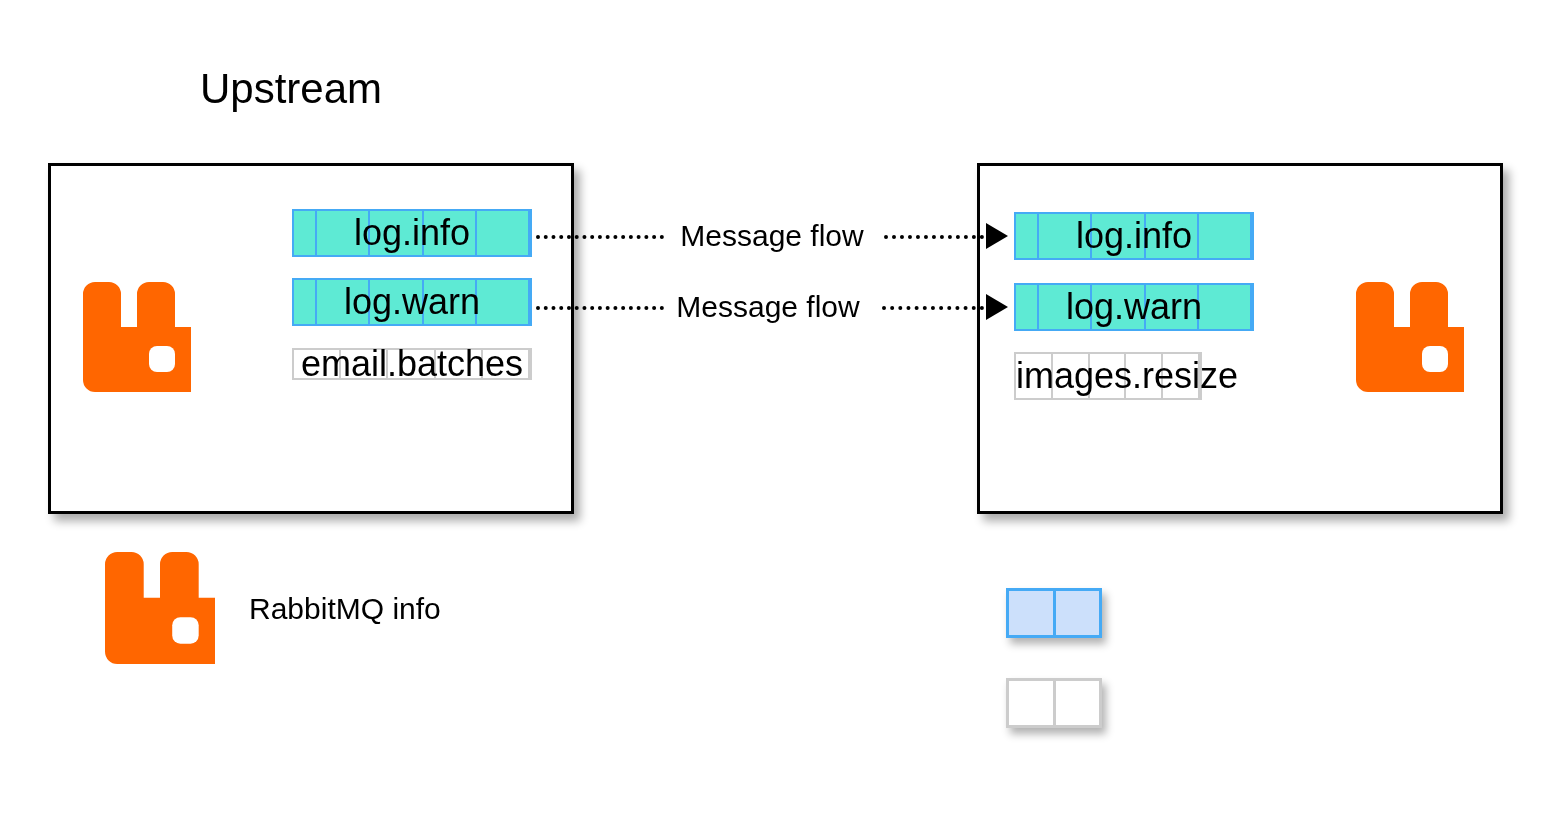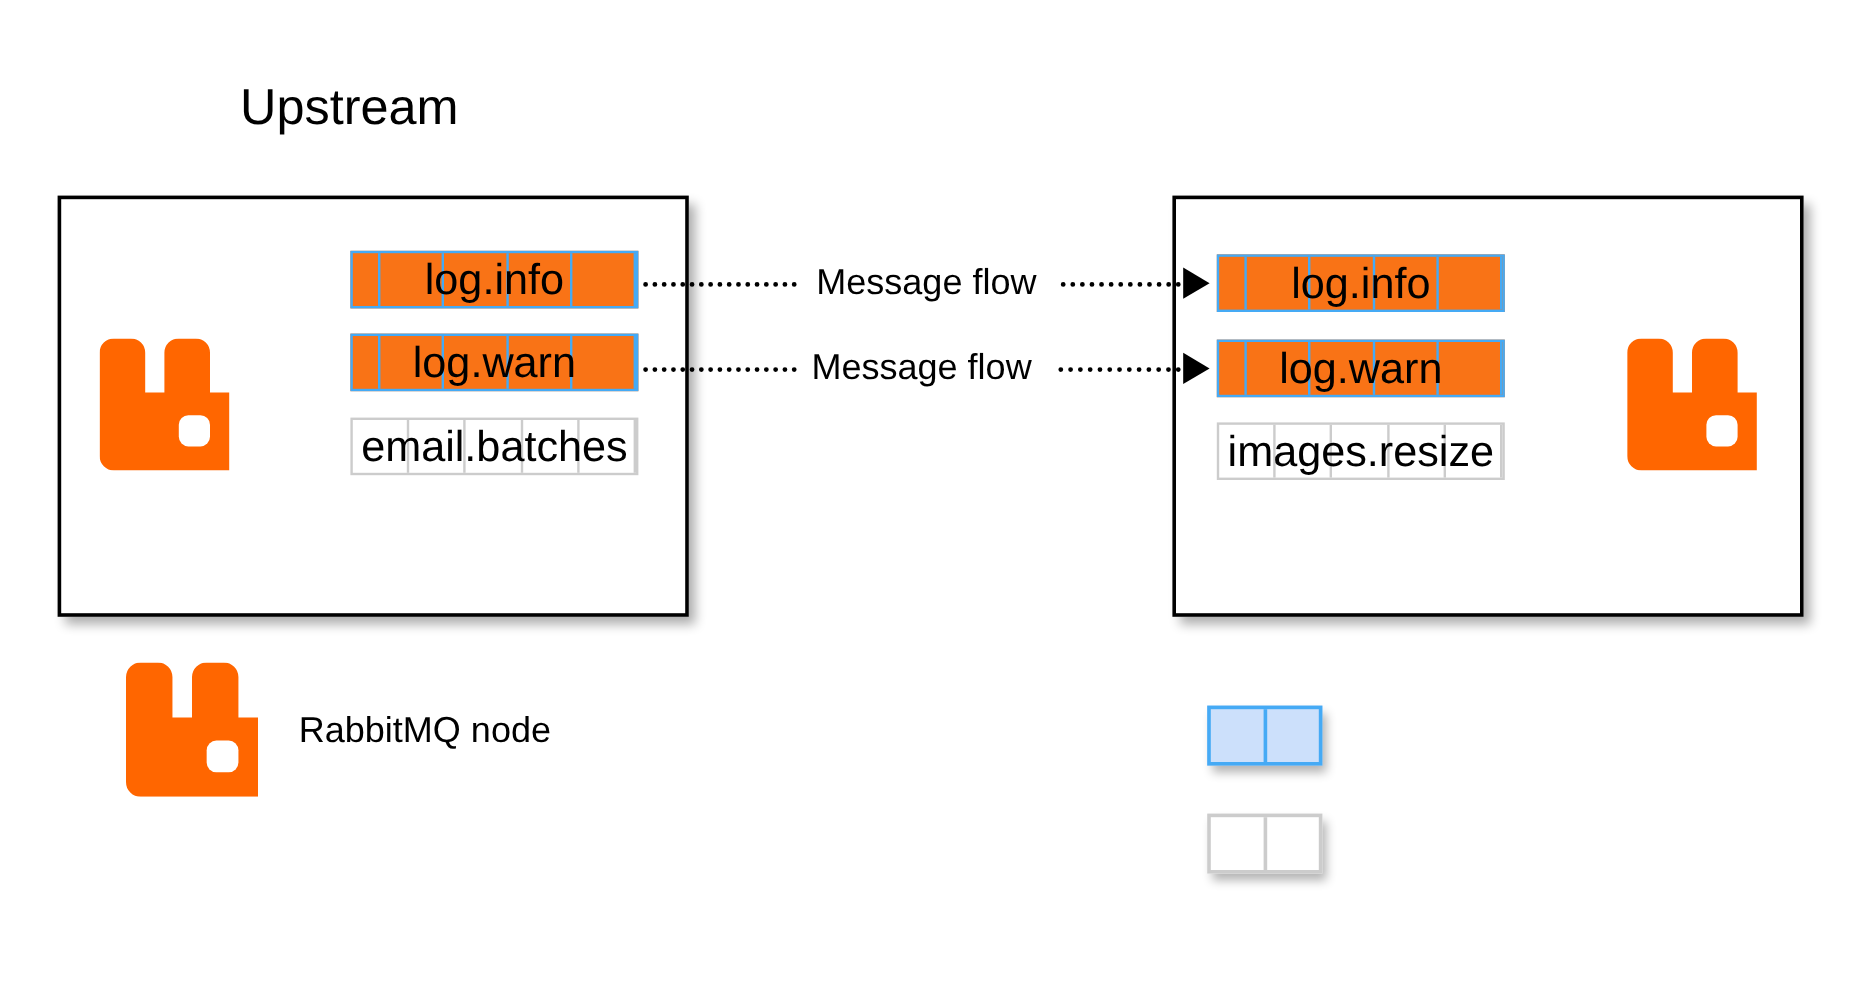"log.info" .queue.federated { background: #f97316 -> #5eead4 }
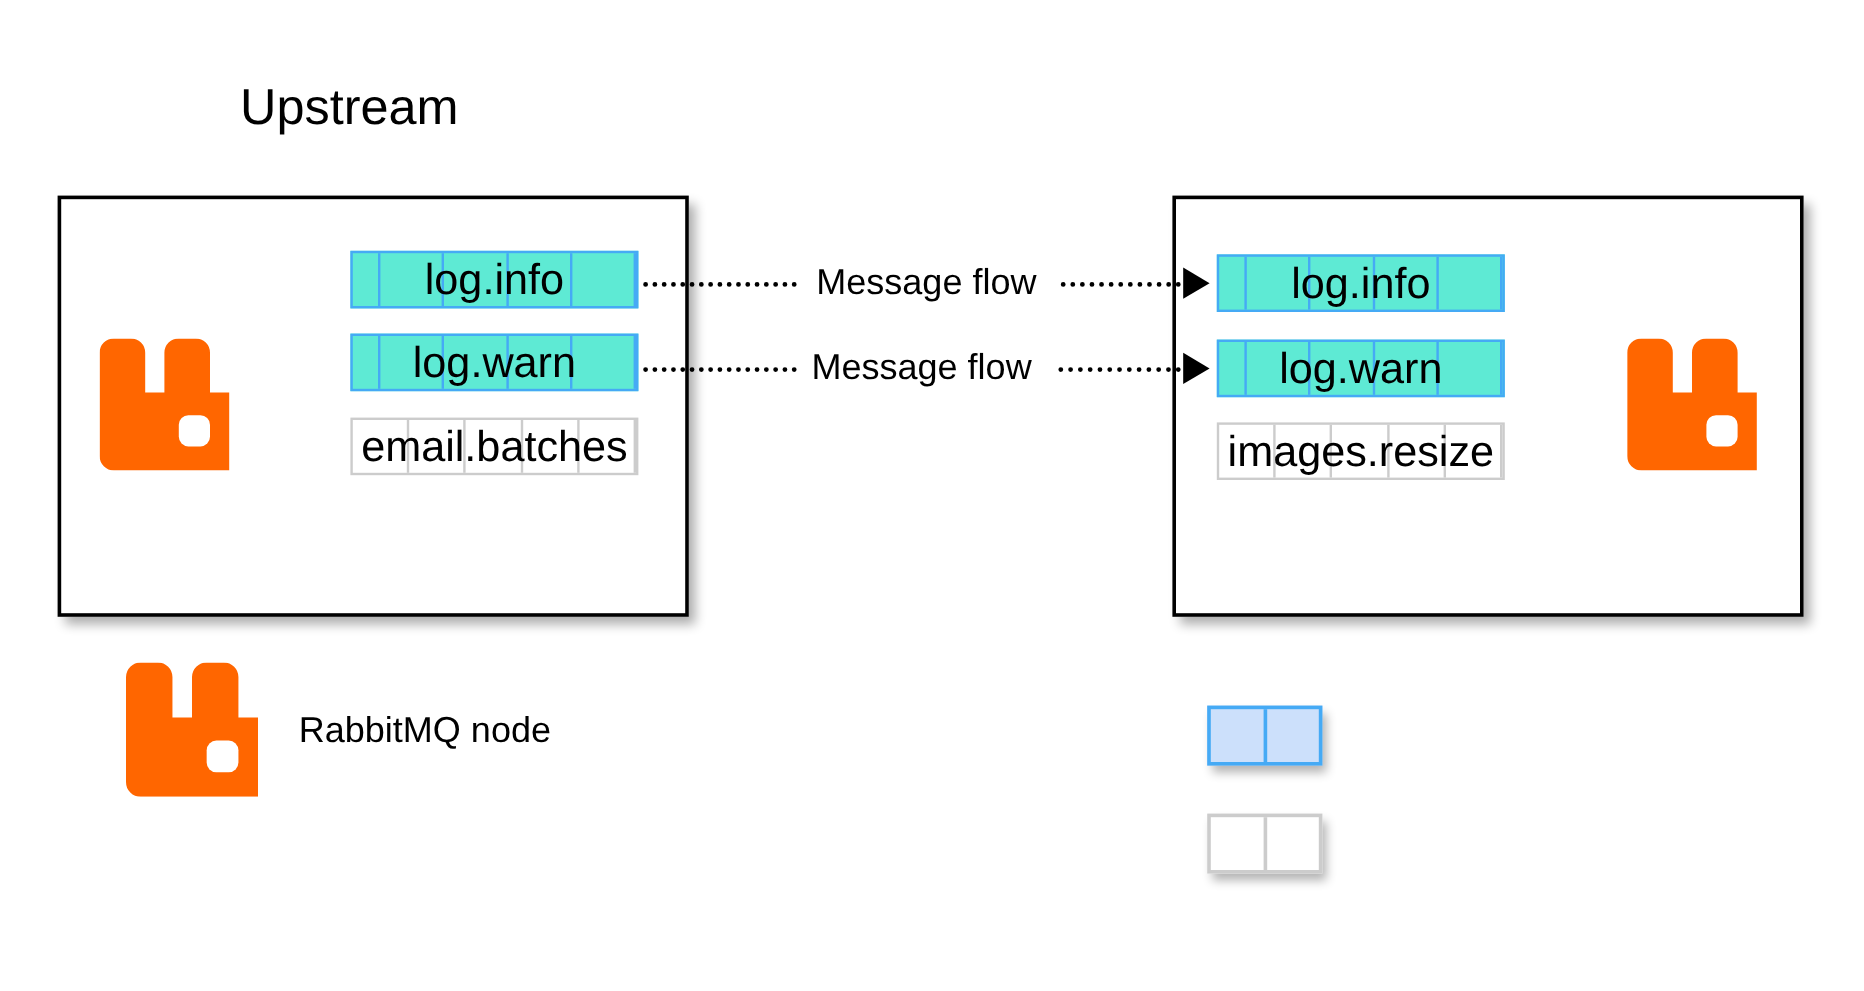"email.batches" #q-up-emailbatch { height: 48px -> 32px }
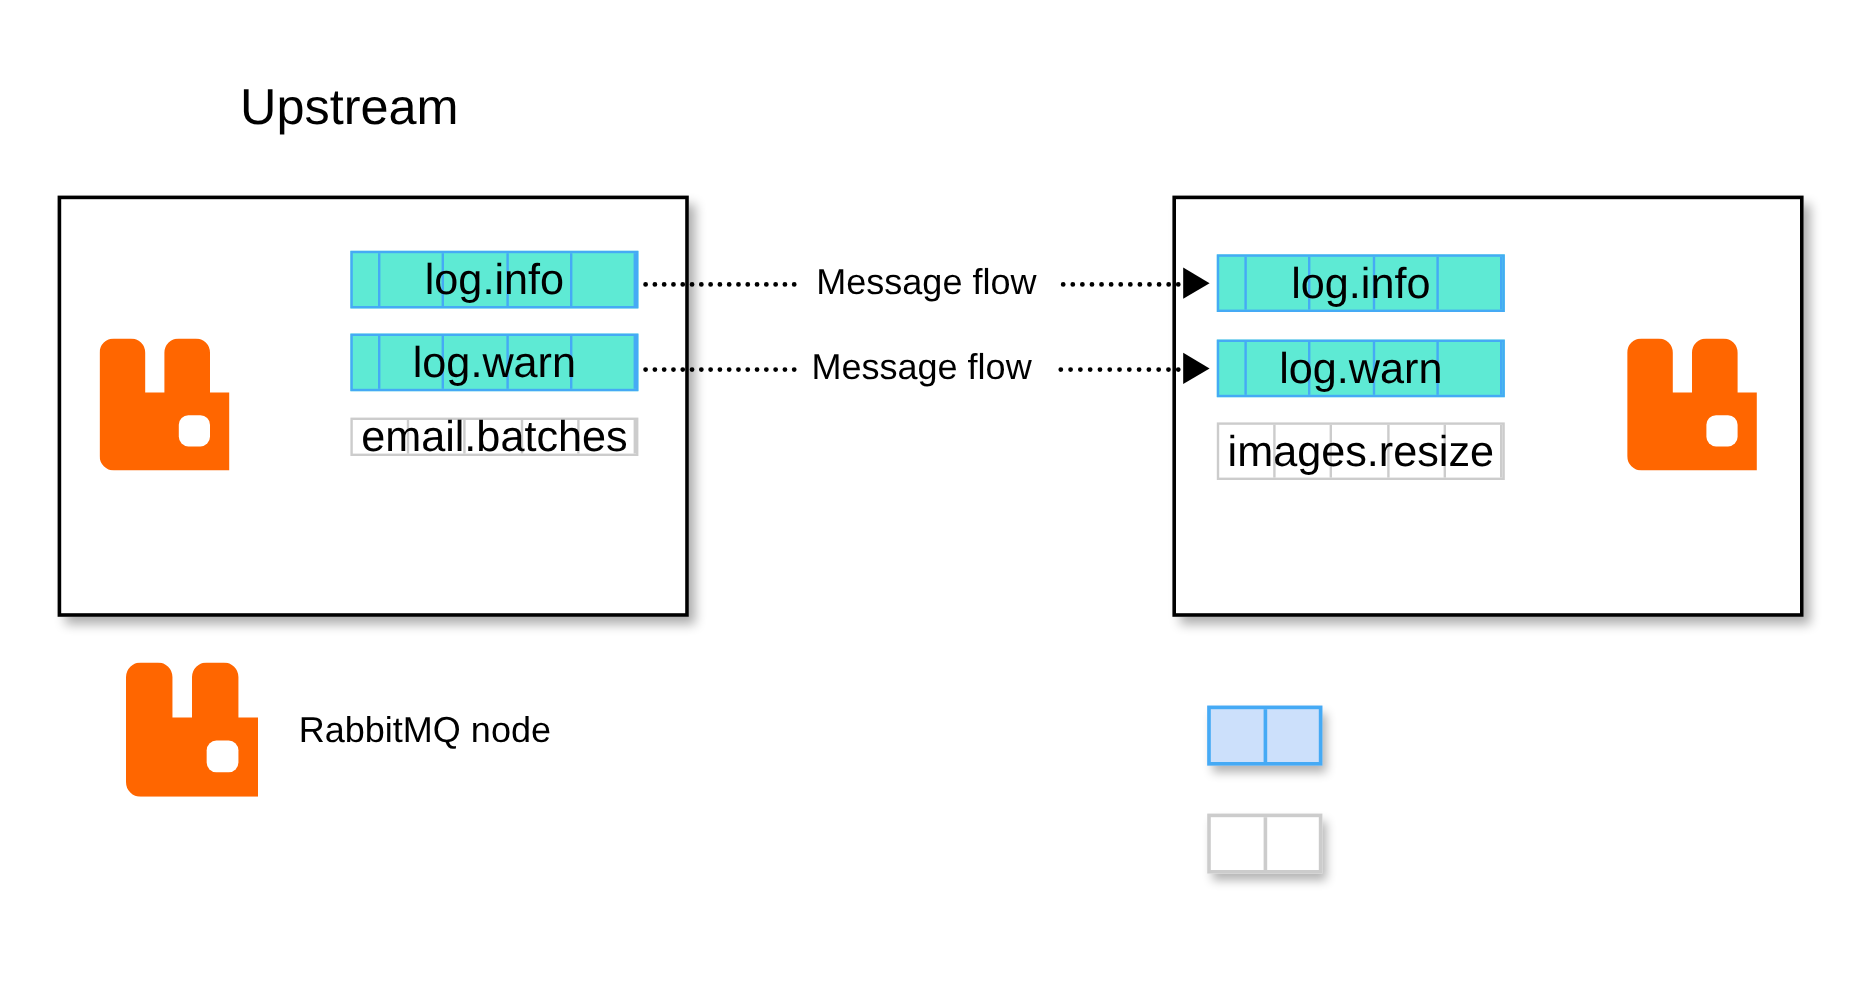"images.resize" #q-dn-imgresize { width: 240px -> 188px }
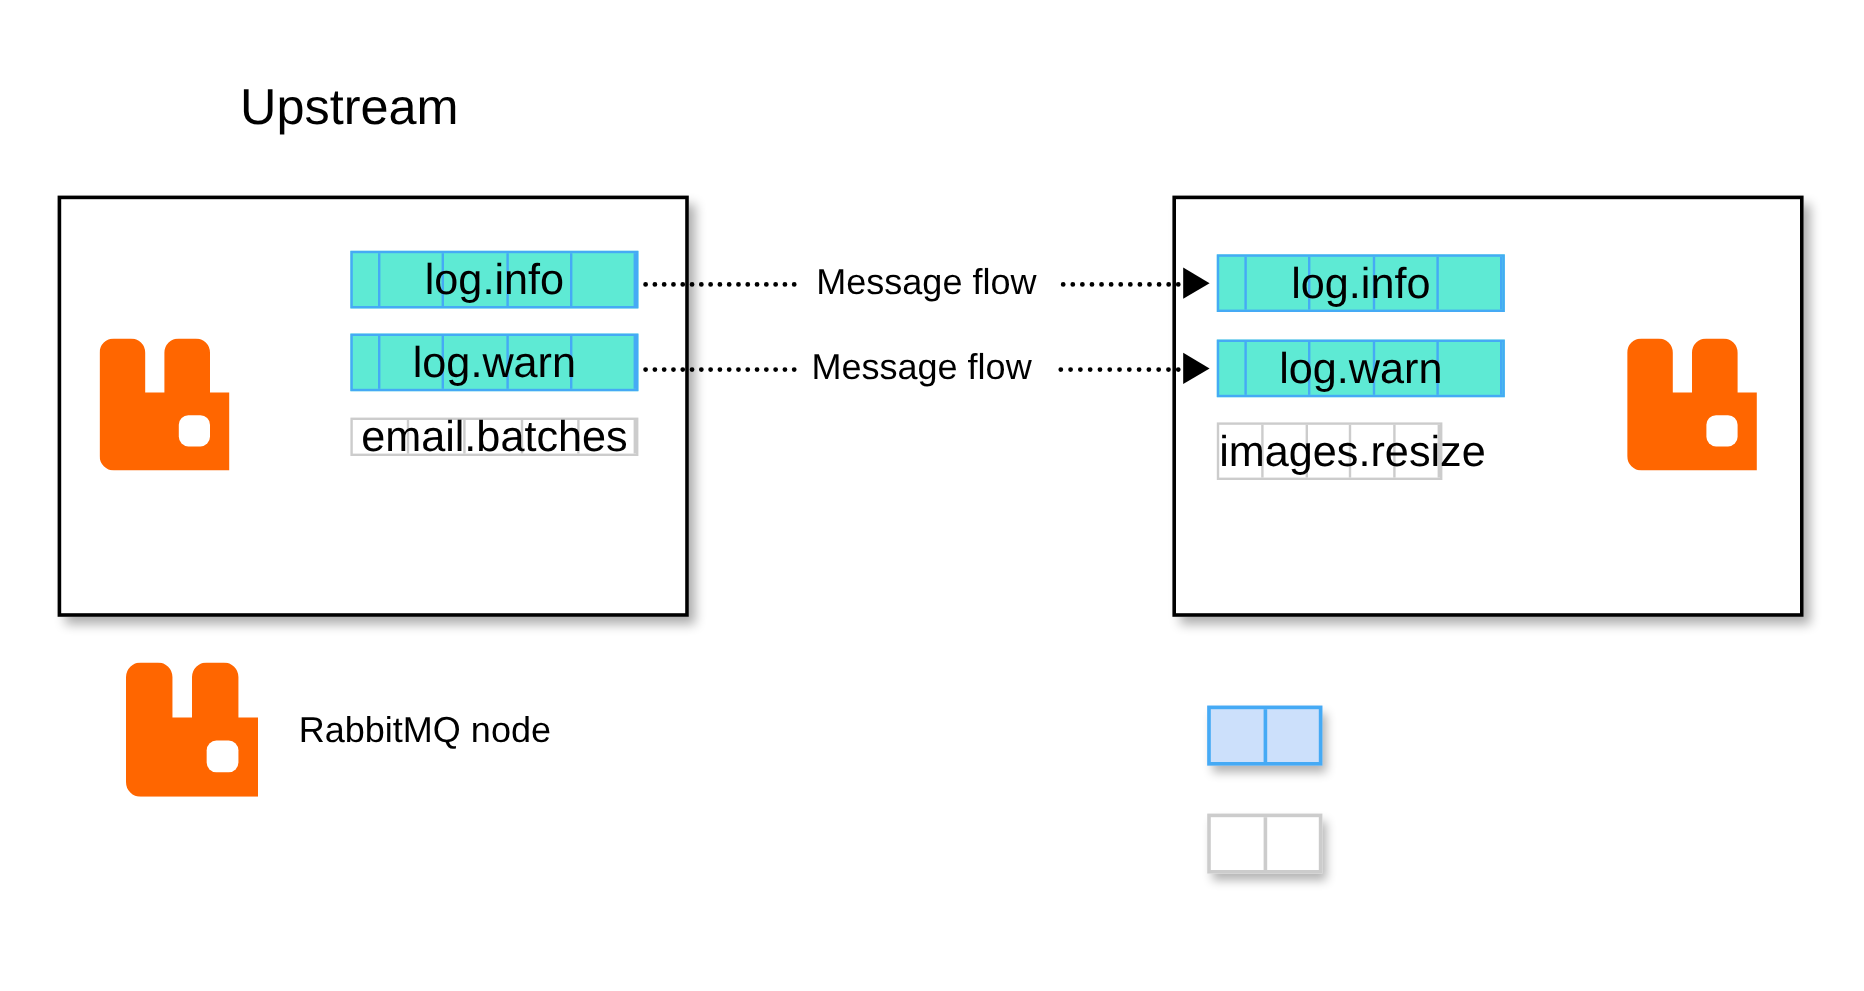"RabbitMQ node" div.legend-text { text: node -> info }
